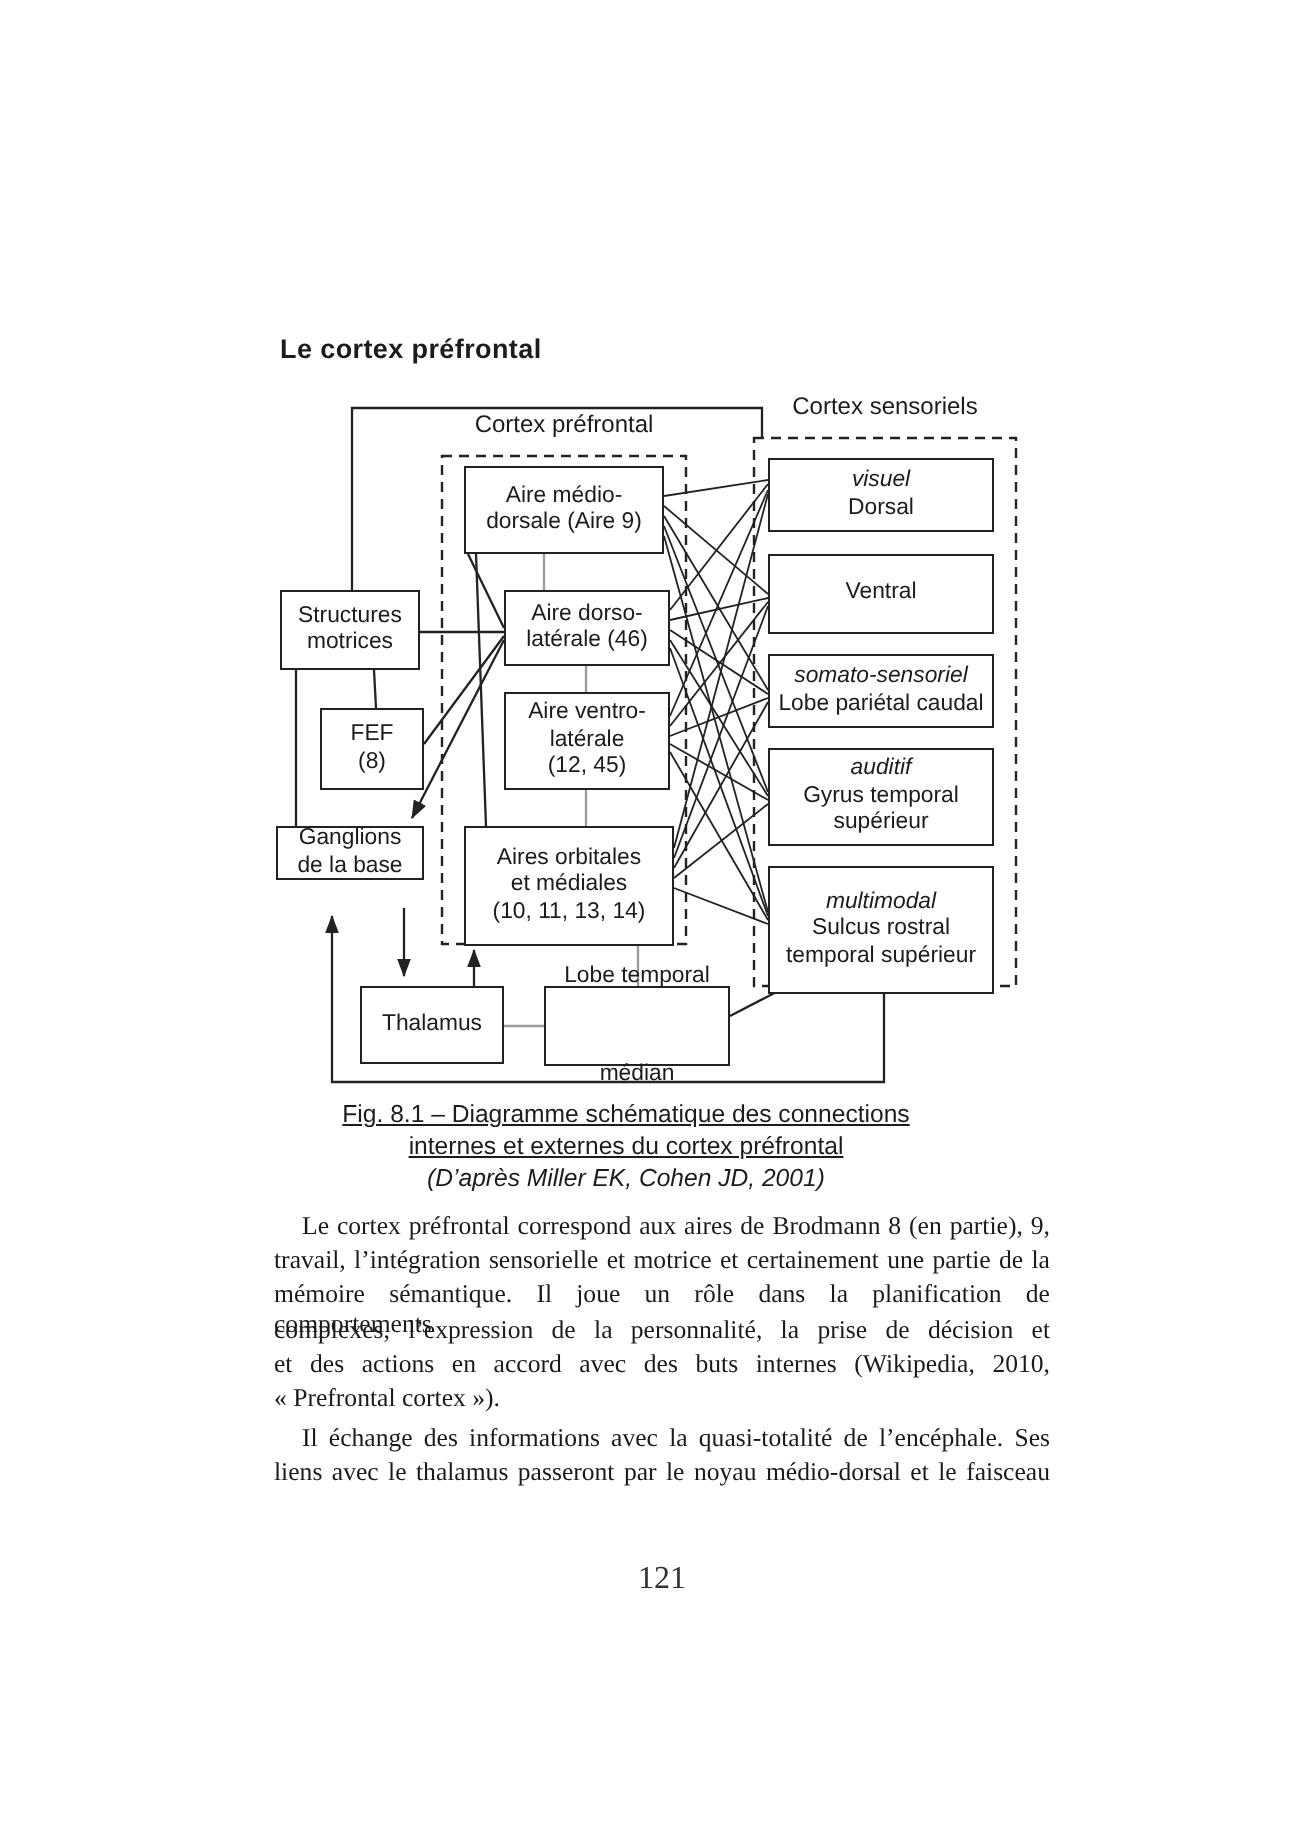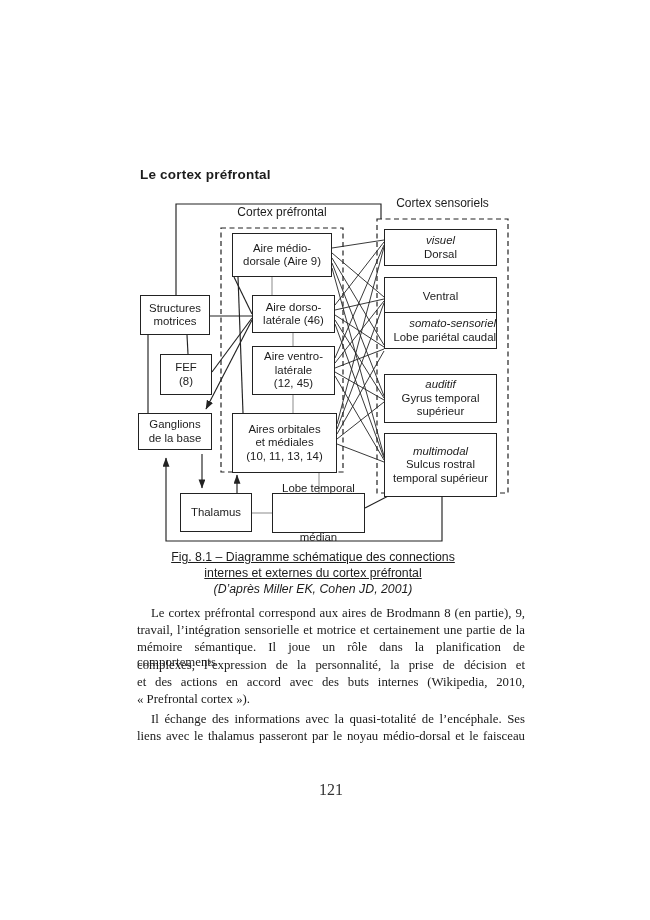"somato-sensoriel" div.dbox { align-items: flex-end -> none; top: 312px -> 327px }
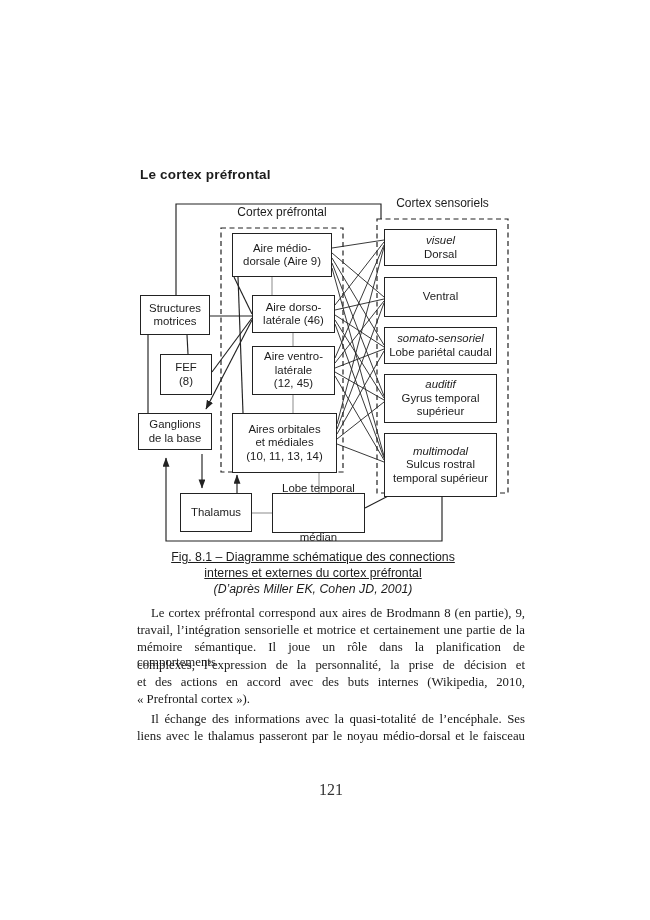"Ganglions" div.dbox { height: 37px -> 27px }
